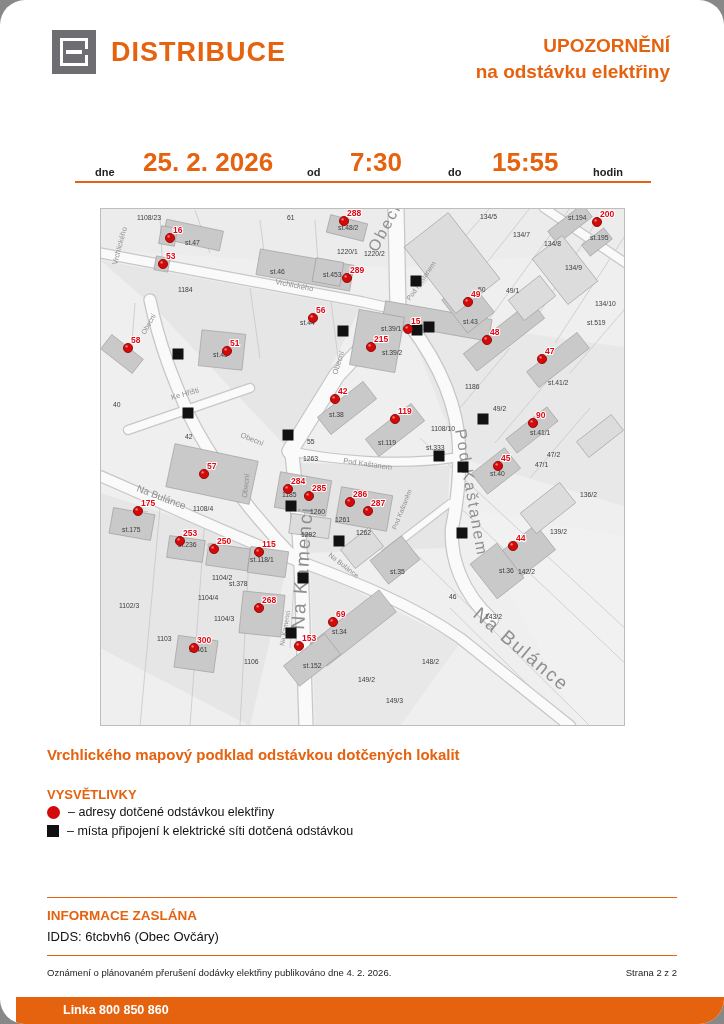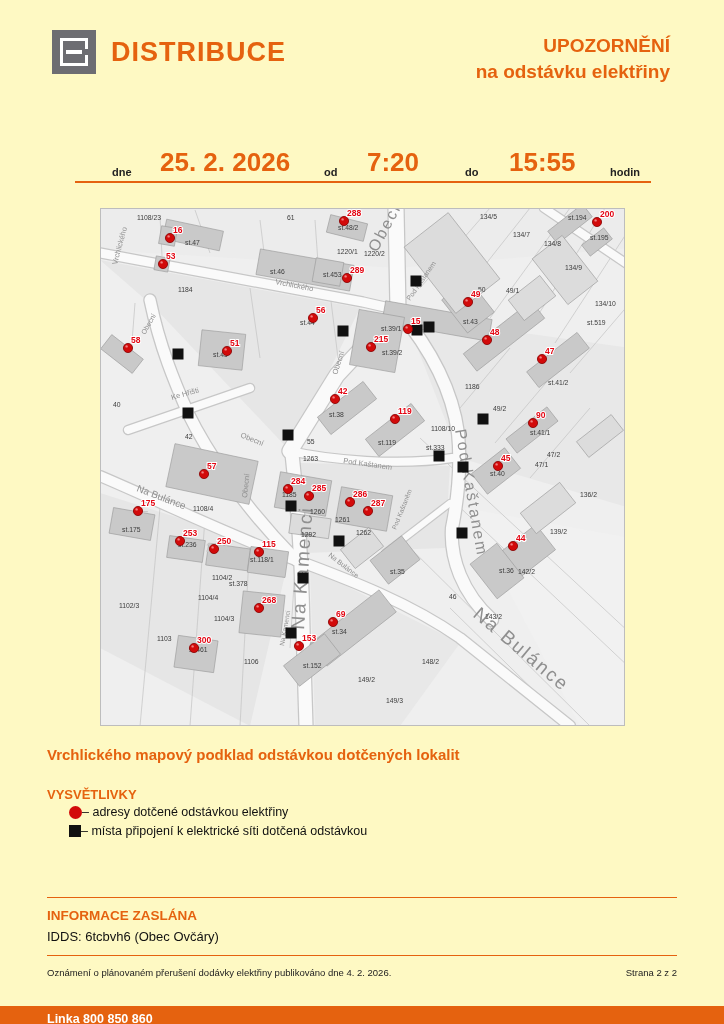"DISTRIBUCE" .page { background: #fef9c3 -> #ffffff; border-radius: none -> 25px }
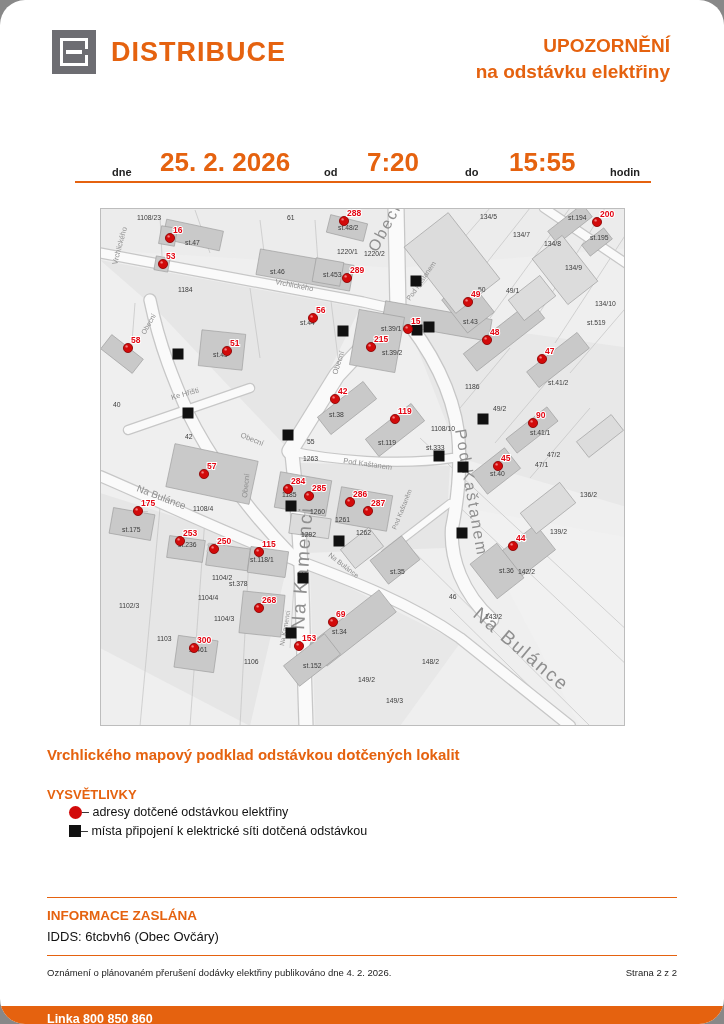"dne" .schedule { left: 17px -> 0 }
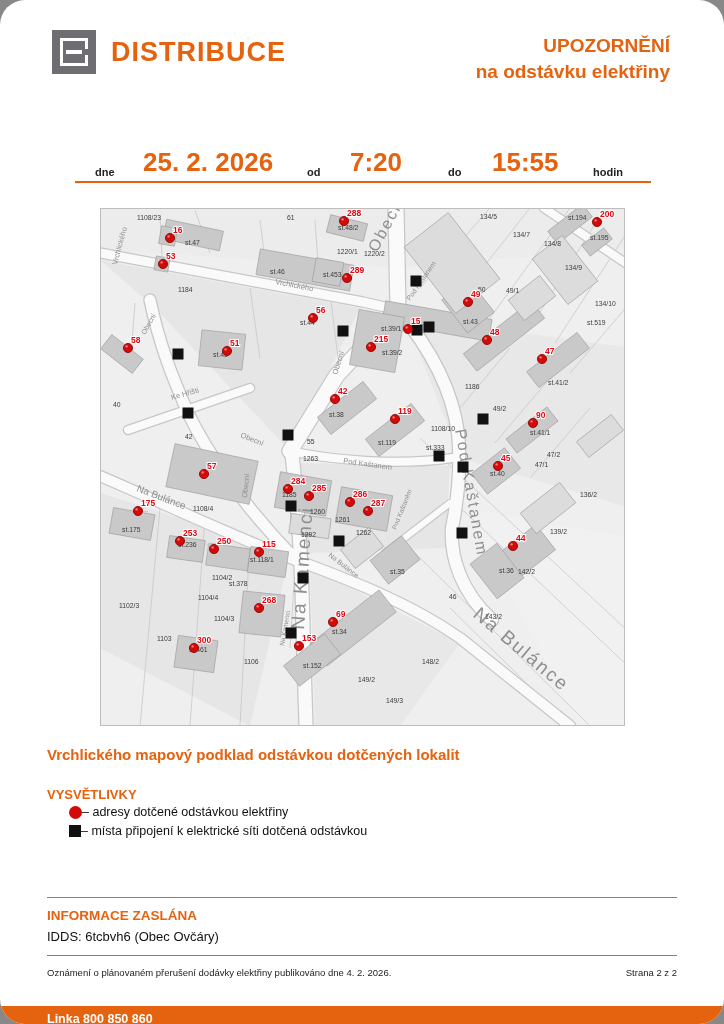"7:20" span.sch-big { text: 7:20 -> 7:30 }
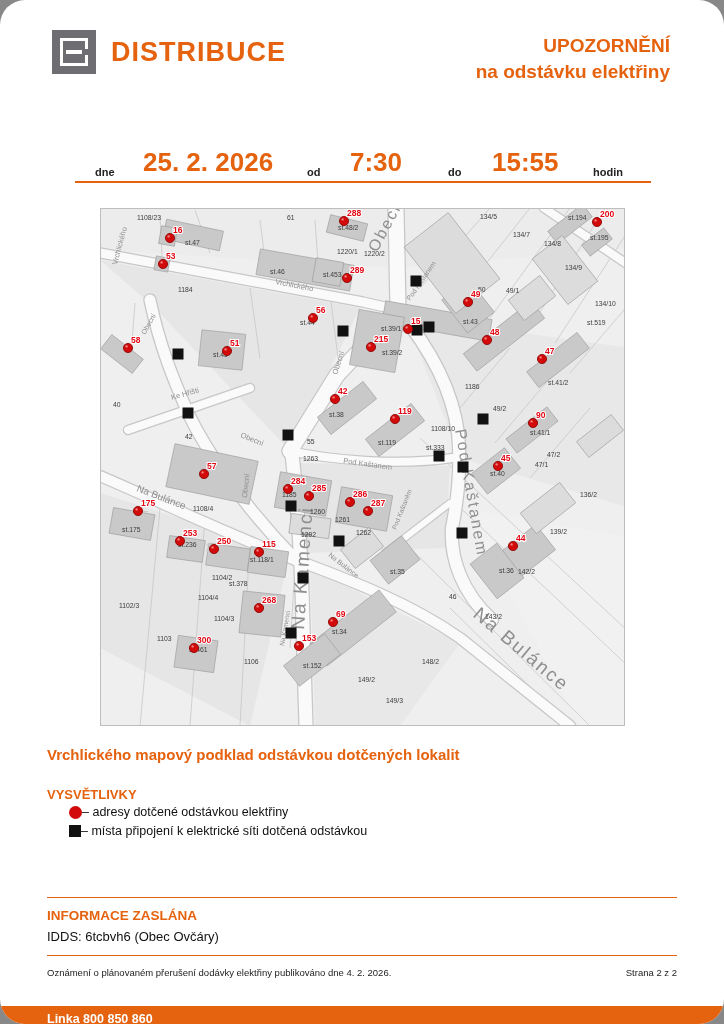"– adresy dotčené odstávkou elektřiny" .legend-row { gap: 0 -> 8px; margin-left: 22px -> none }
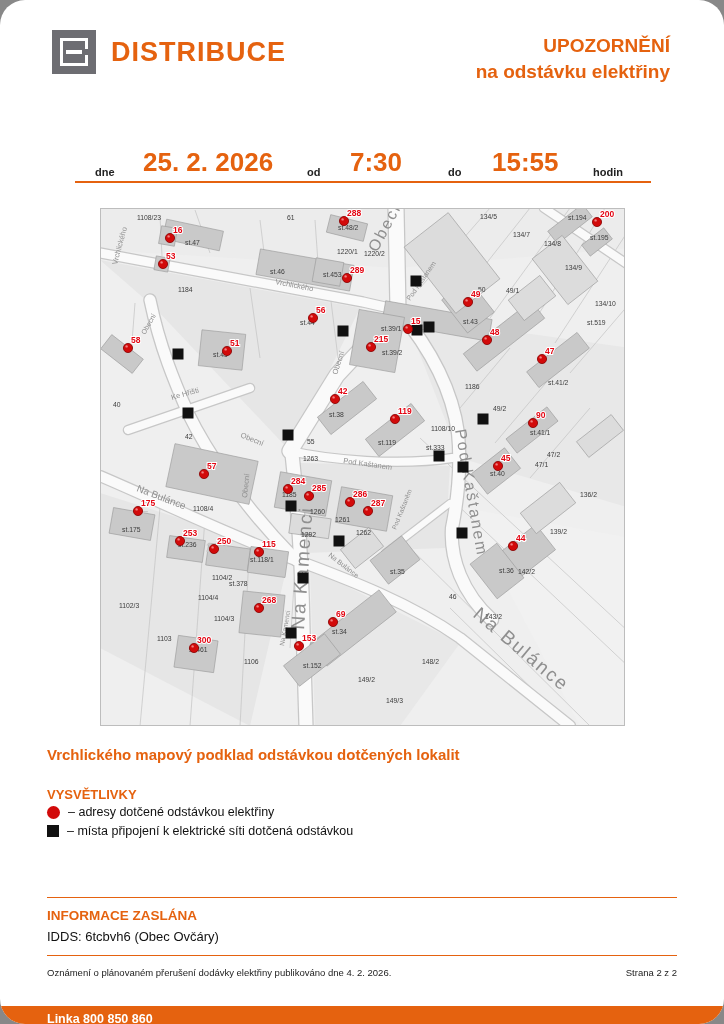"Linka 800 850 860" .bar { height: 18px -> 27px; left: 0 -> 16px }
